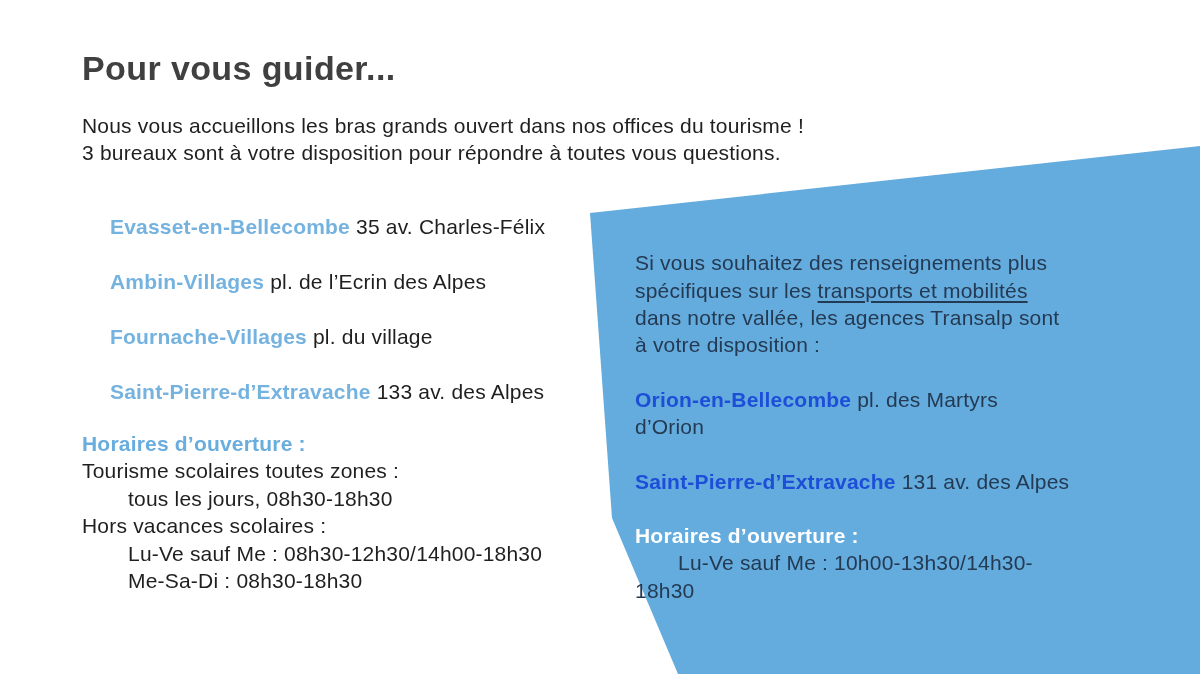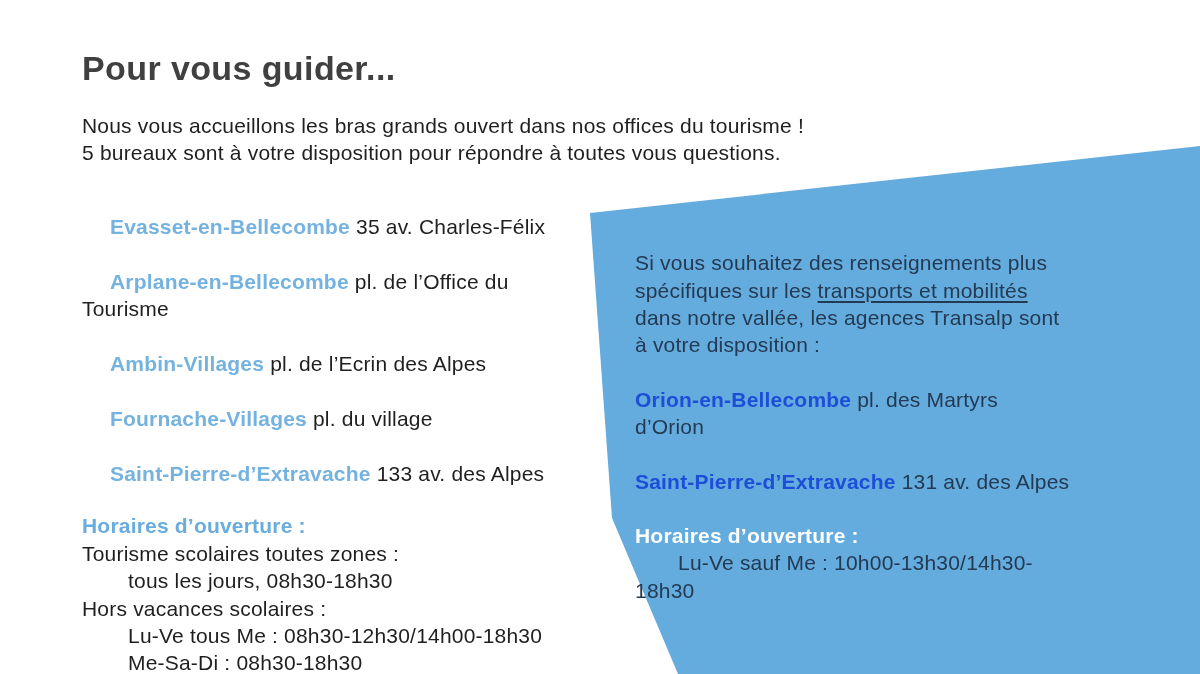"Nous vous accueillons les bras" p.intro { text: 5 -> 3 }
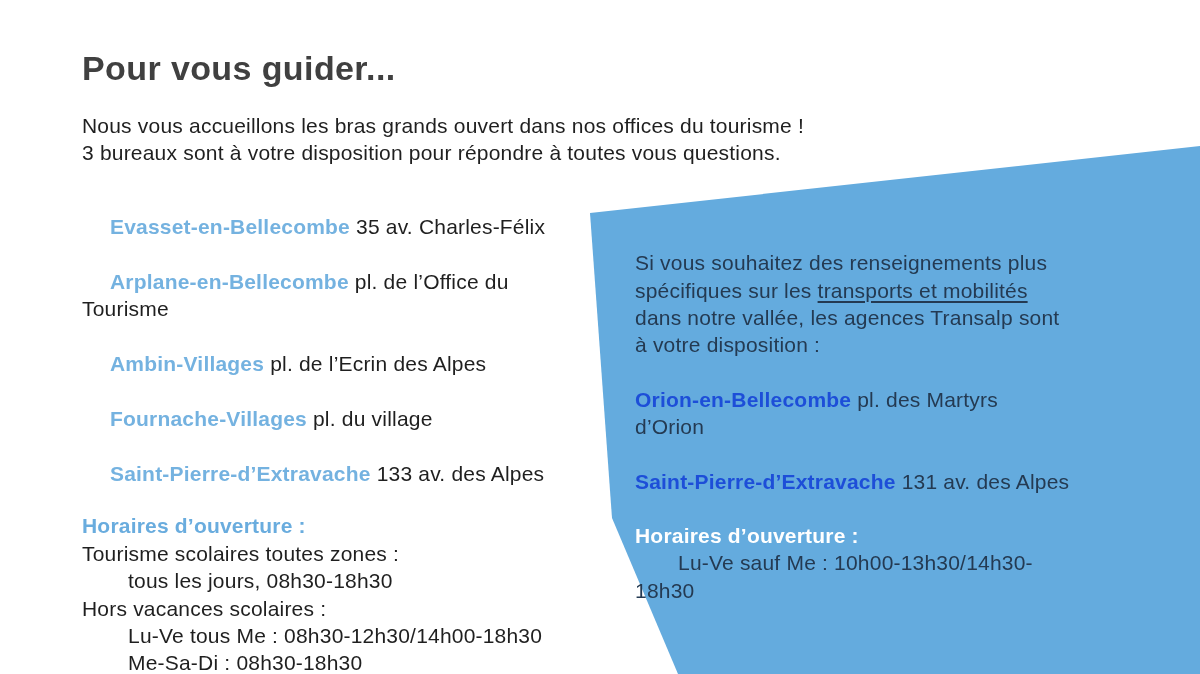"Arplane-en-Bellecombe pl. de l’Office du" div.office-line { html: <div> <span>Arplane-en-Bellecombe</span><span> pl. de l’Office du Tourisme</span> </div> -> none }
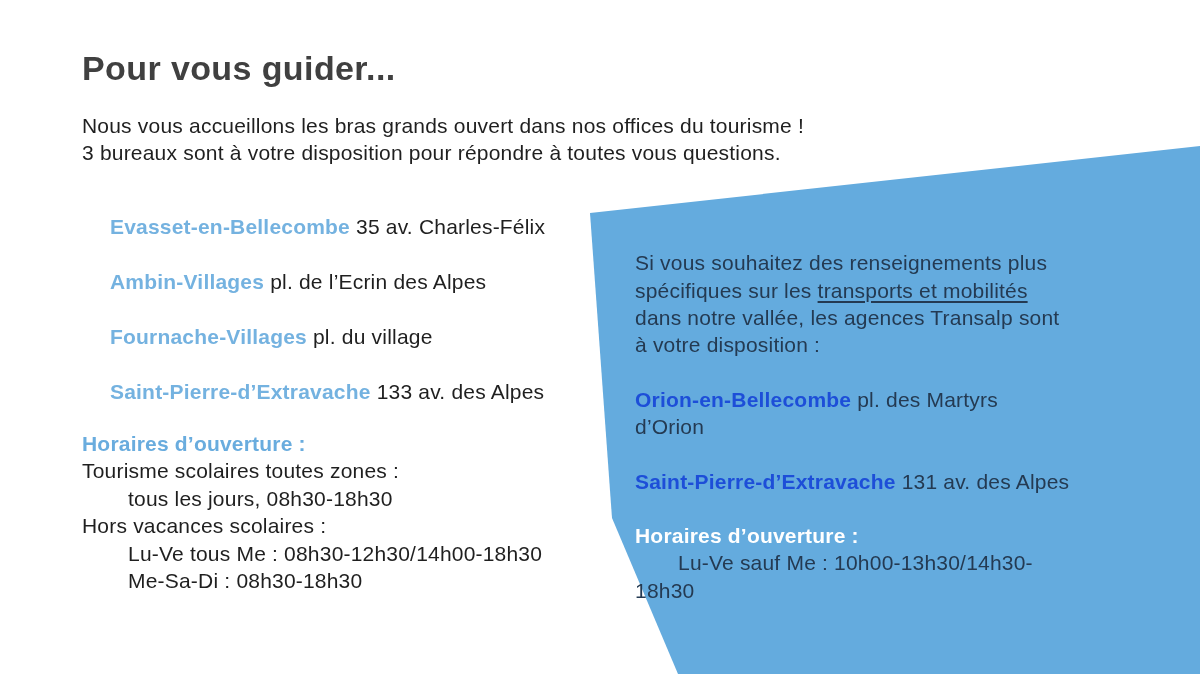"Lu-Ve tous Me : 08h30-12h30/14h00-18h30" div.hline { text: tous -> sauf }
